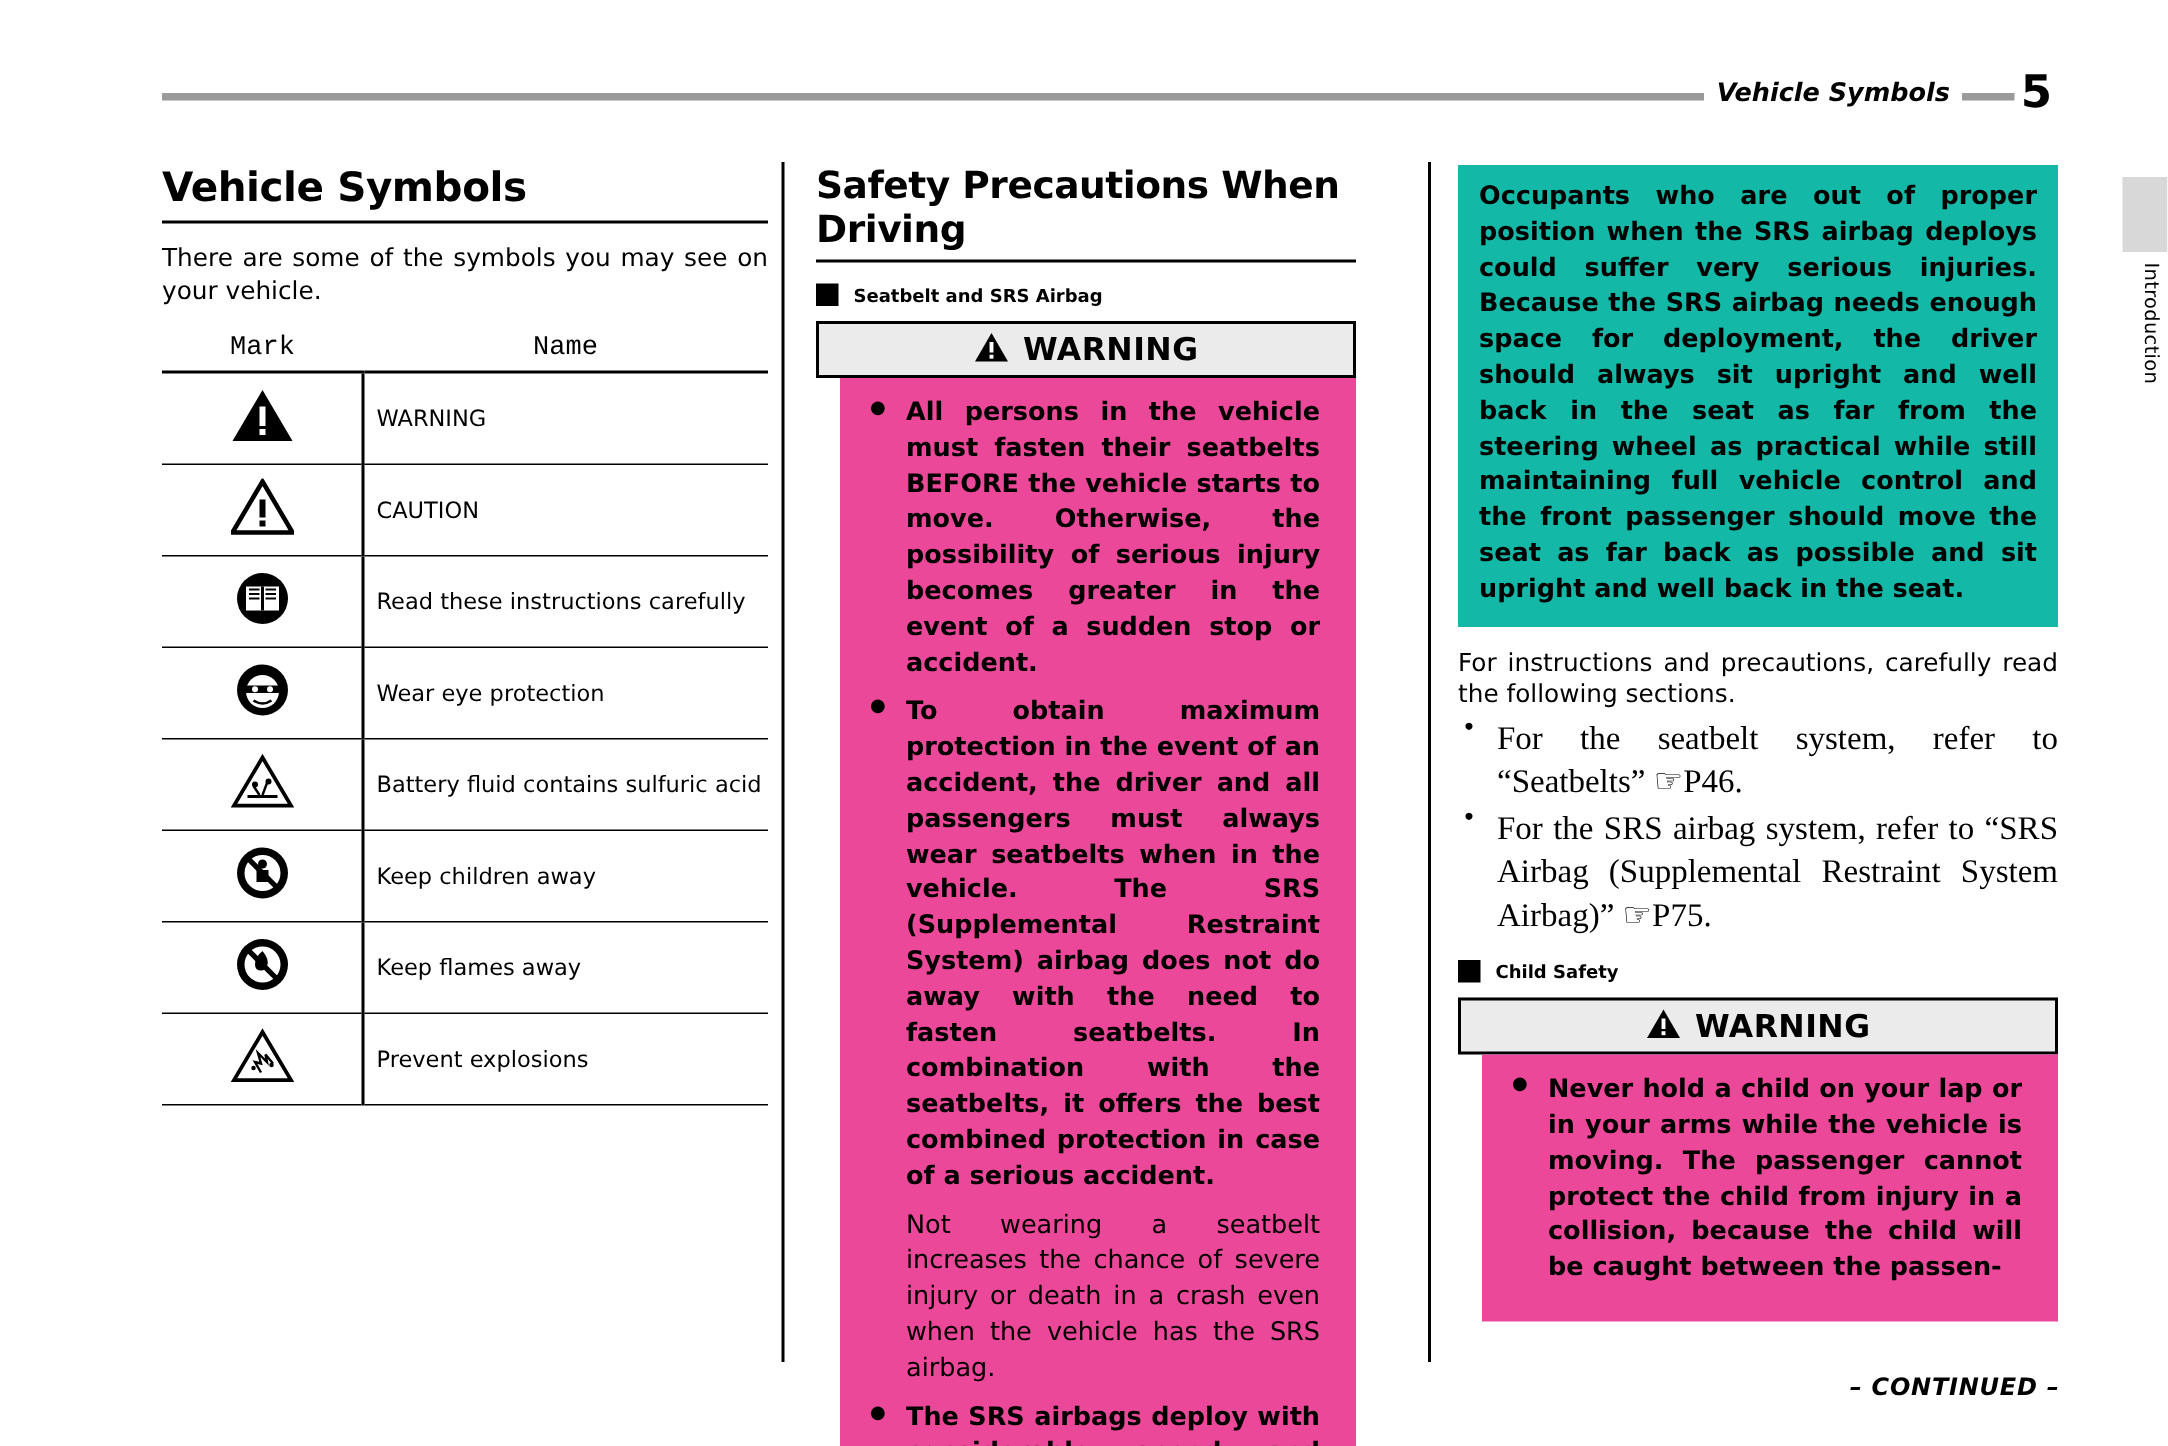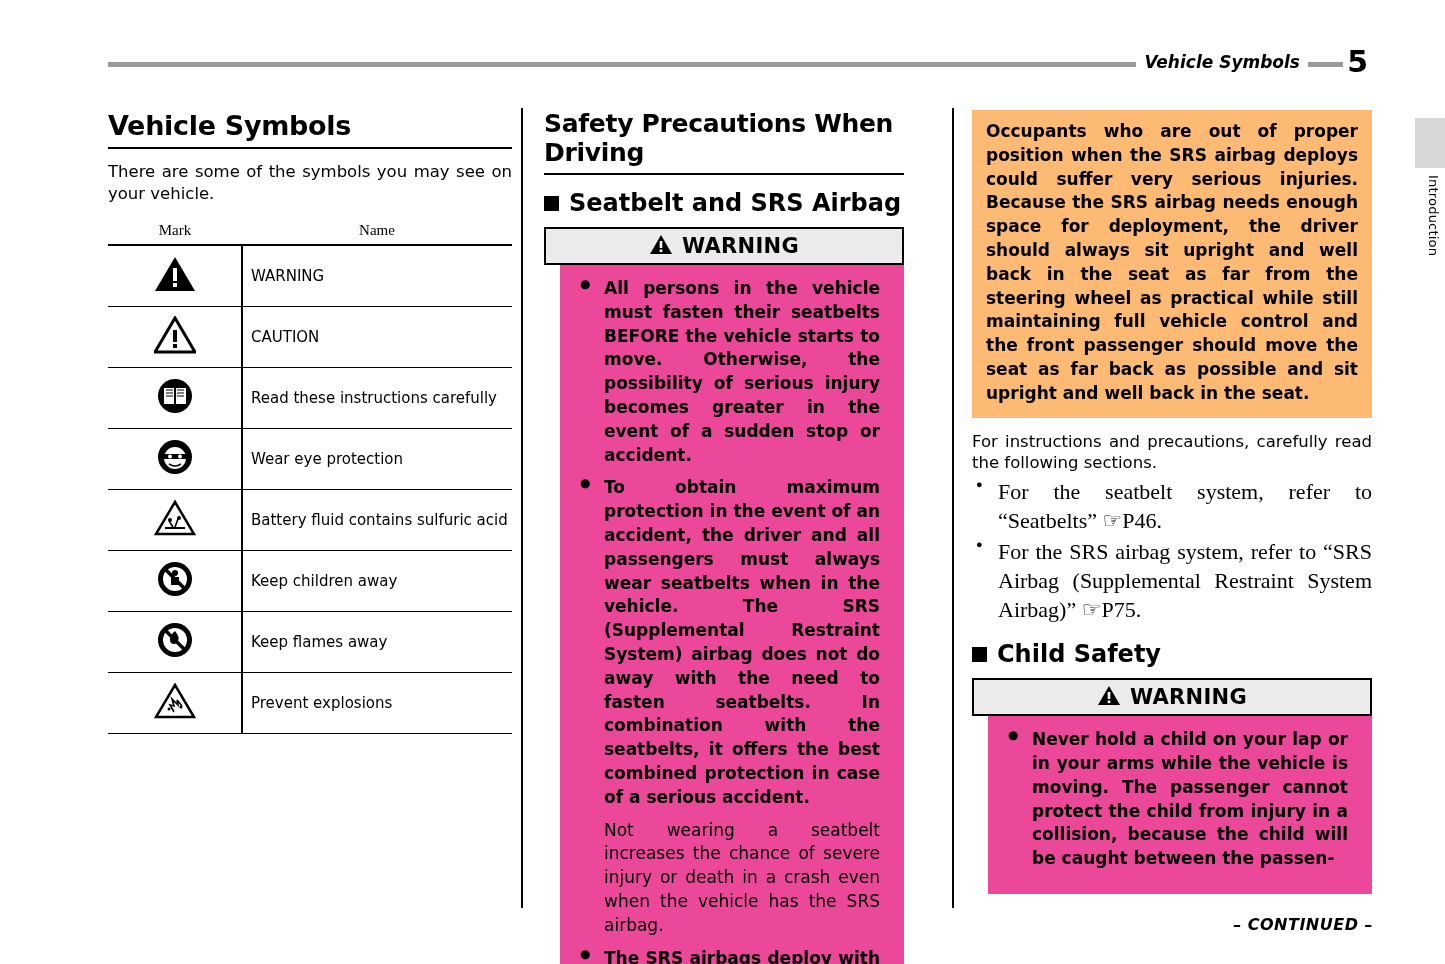"Occupants who are out of" .gray-box { background: #fdba74 -> #14b8a6 }
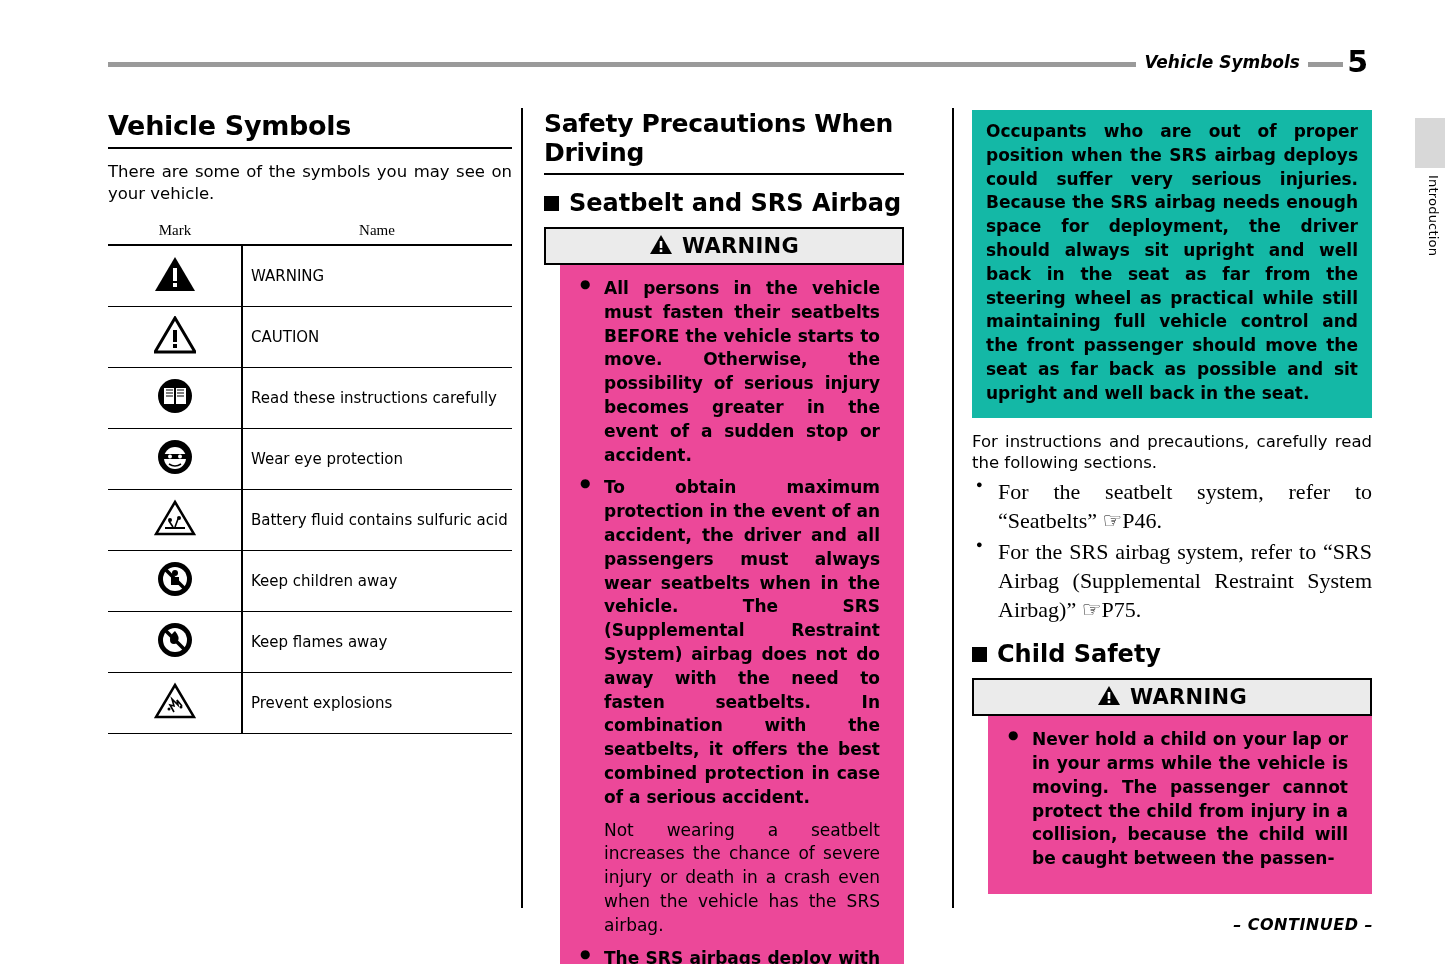"Seatbelt and SRS Airbag" h3.sub-head { font-size: 24px -> 12px }
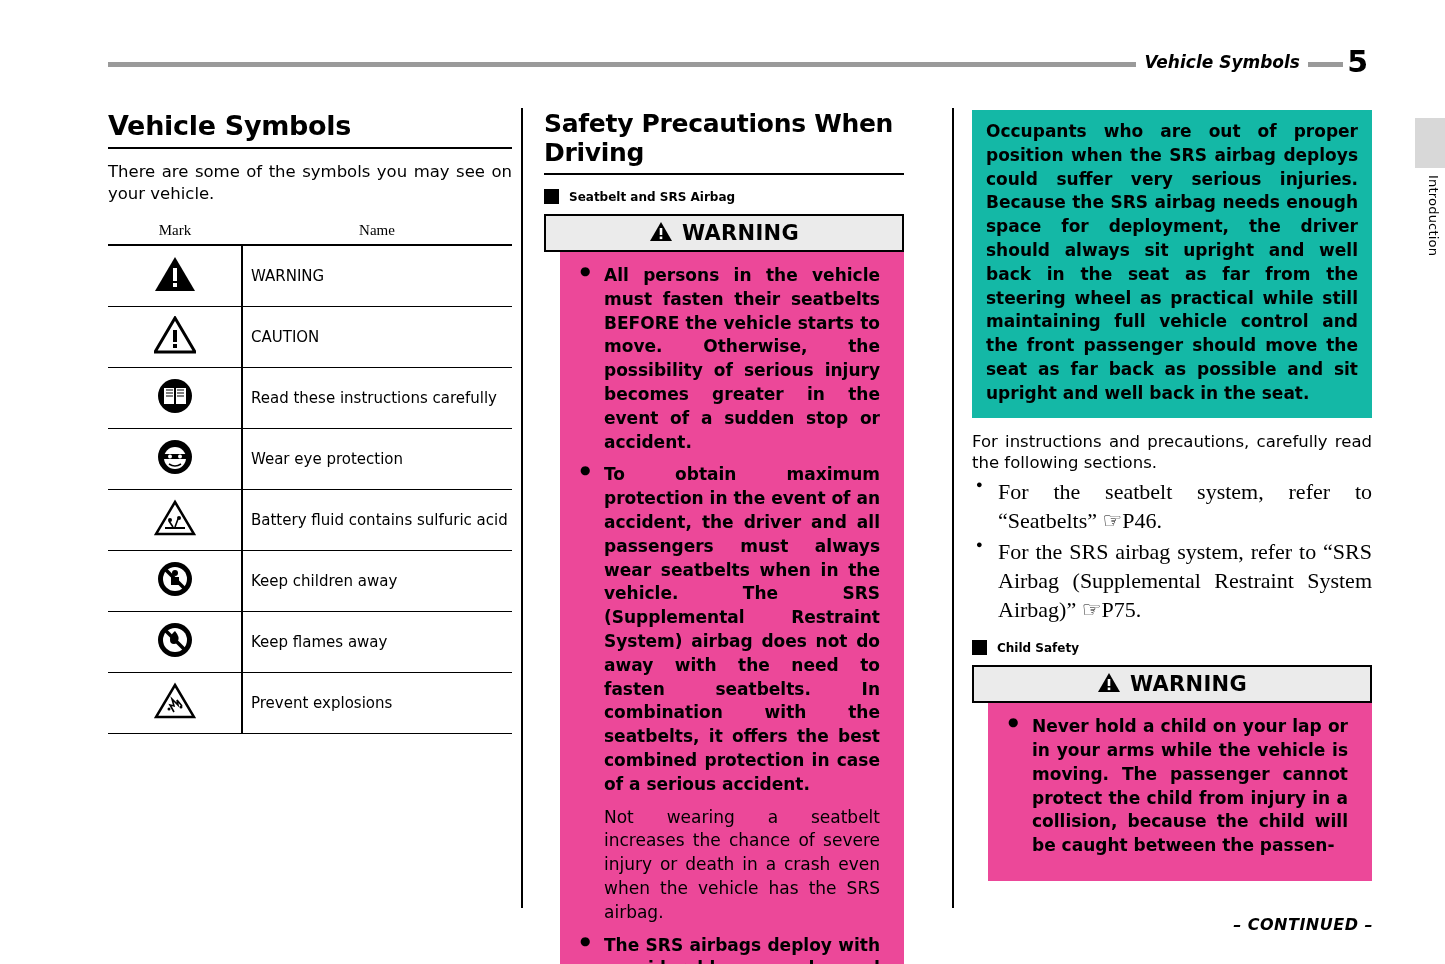"Mark" table.symbols th { font-family: Liberation Serif, serif -> Liberation Mono, monospace; font-size: 15px -> 18px }
